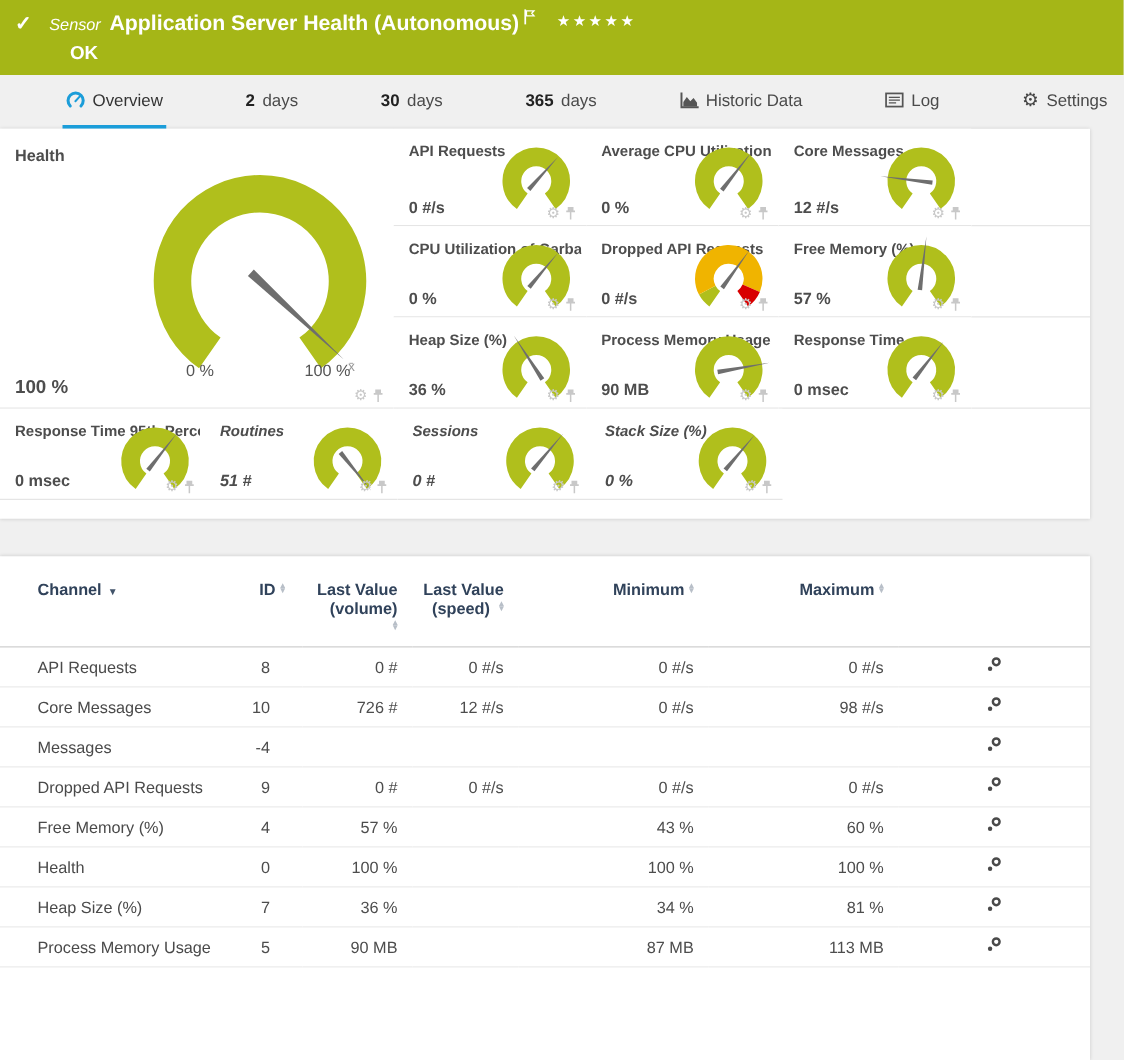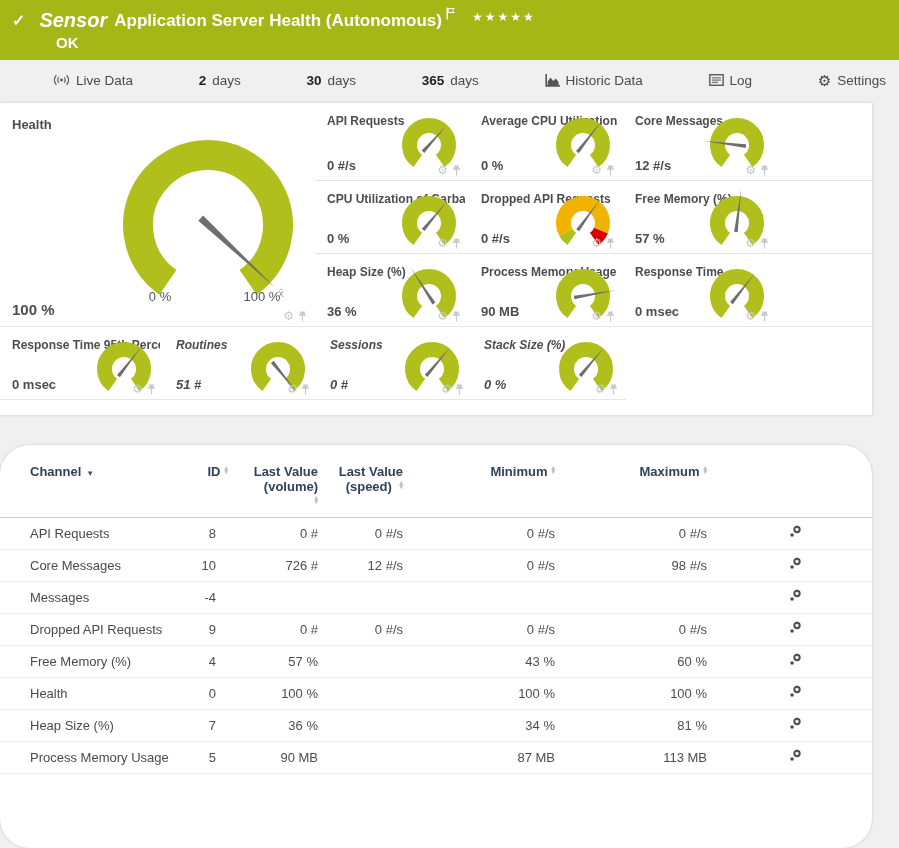"Sensor" .sensor-word { font-size: 20px -> 13px; font-weight: bold -> none }
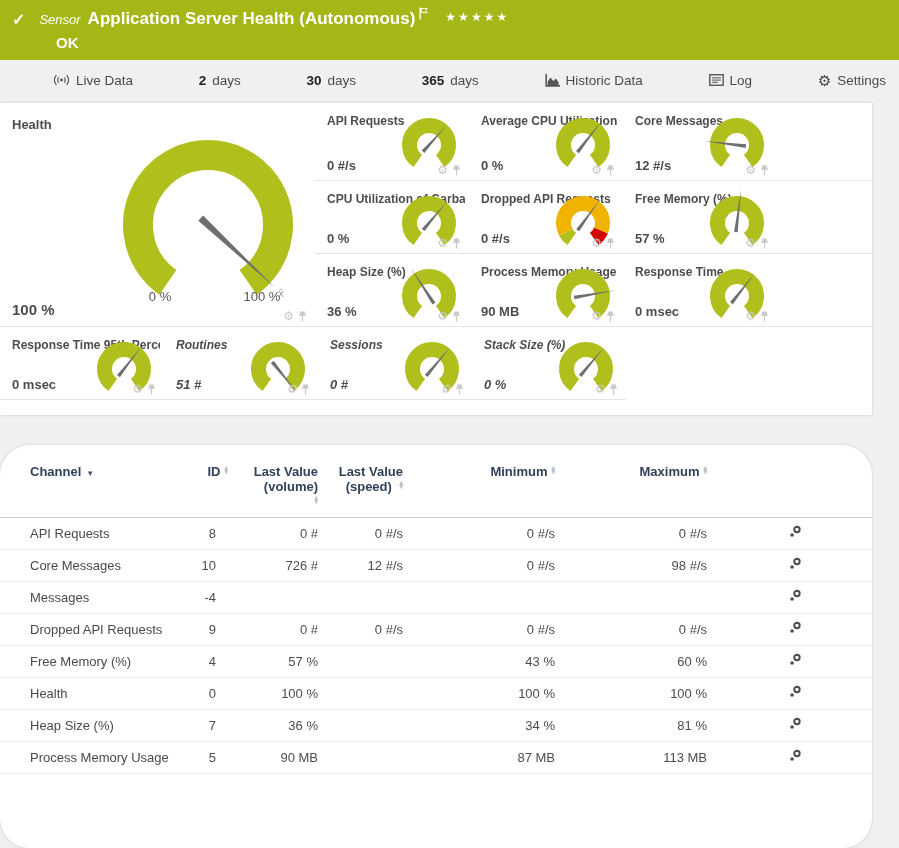"Overview" div.tab { html: none -> <div> <span> <svg> <path></path> <line></line> </svg> </span> <span>Overview</span> </div> }
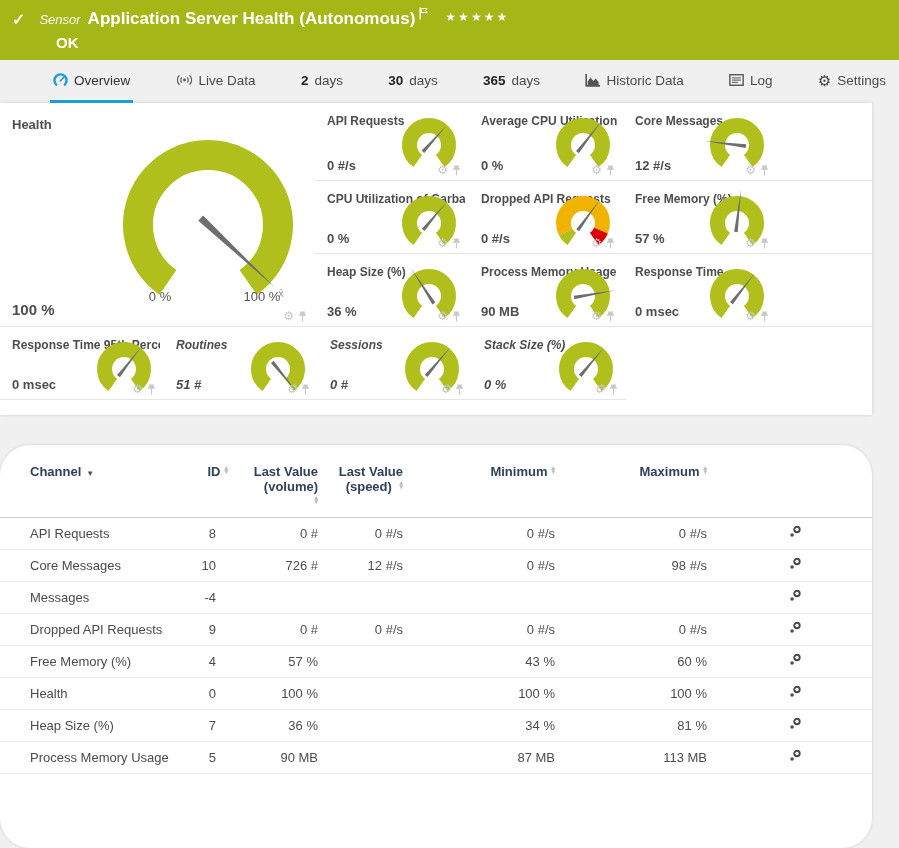"Live Data" div.tab { html: <div> <span> <svg> <circle></circle> <path></path> </svg> </span> <span>Live Data</span> </div> -> none }
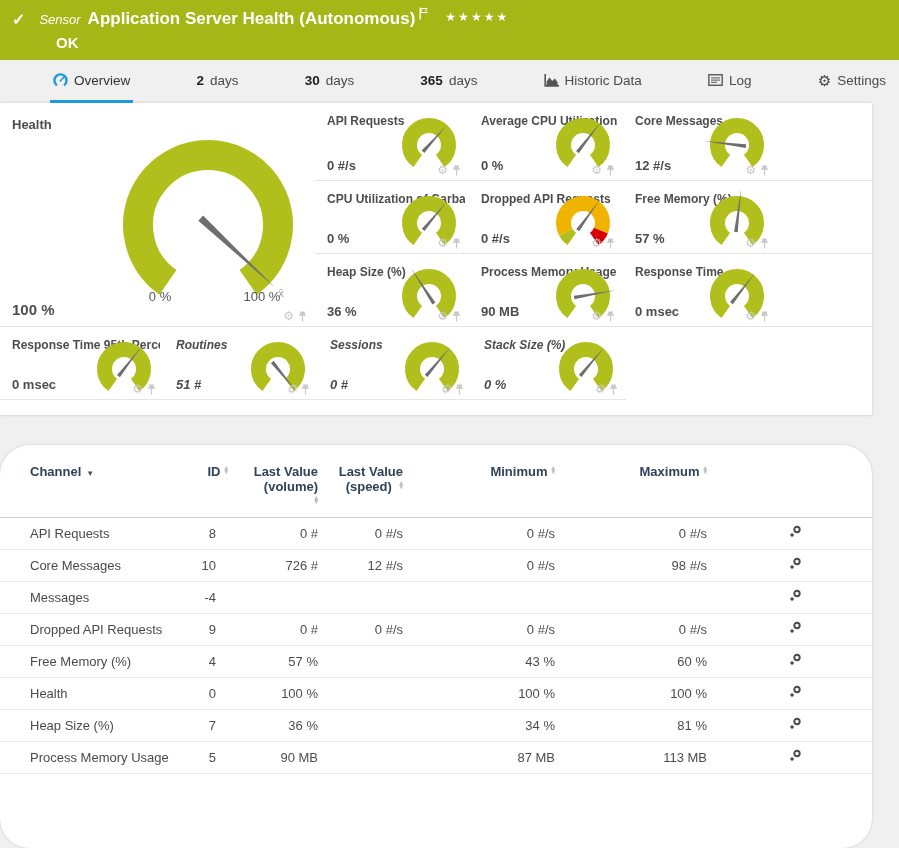"Channel ▼" #table-panel { border-radius: 30px -> none }
